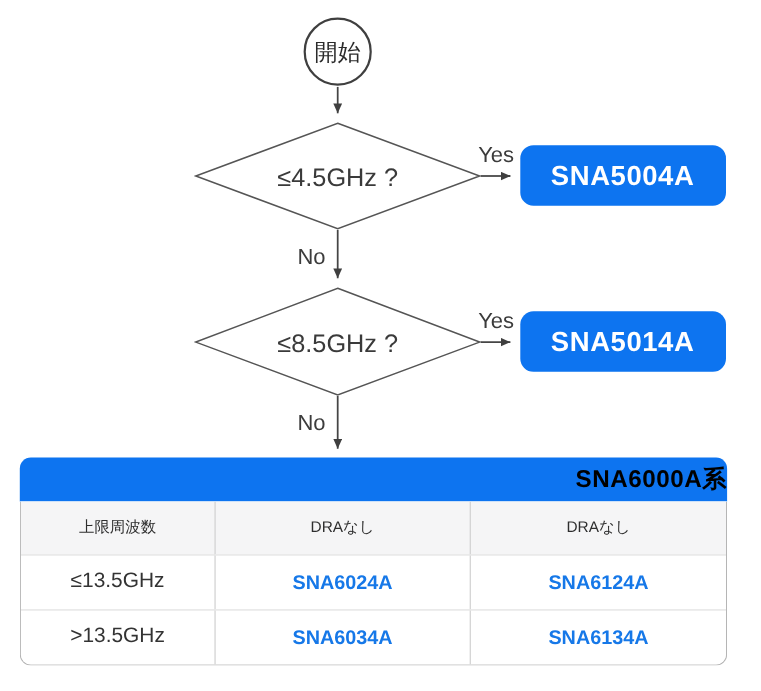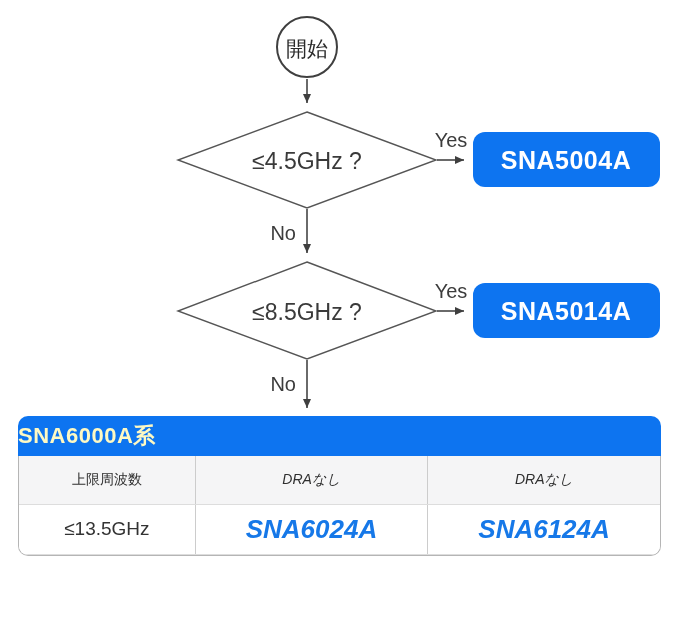"SNA6000A系" .table-title { color: #fef9c3 -> #000000; text-align: left -> right }
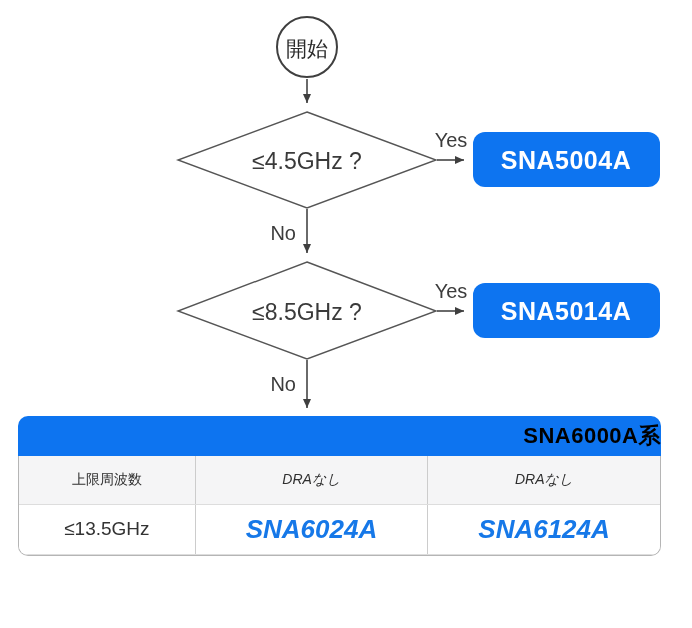"DRAなし" th + th, td + td { font-style: italic -> none }
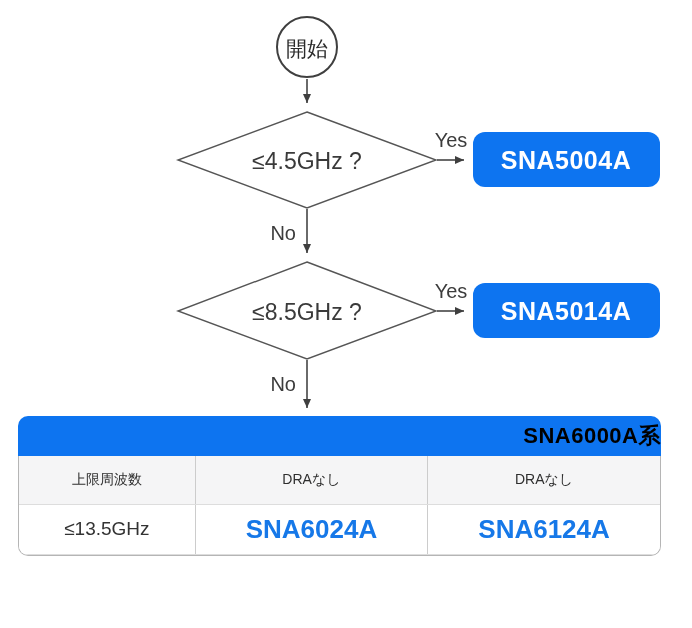"SNA6024A" td.model { font-size: 26px -> 18px }
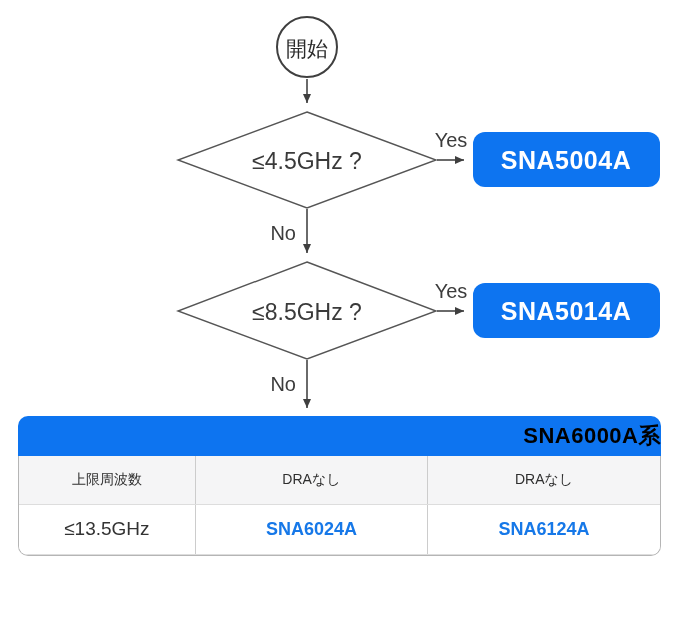">13.5GHz" tr { html: none -> <tr> <td>&gt;13.5GHz</td> <td>SNA6034A</td> <td>SNA6134A</td> </tr> }
